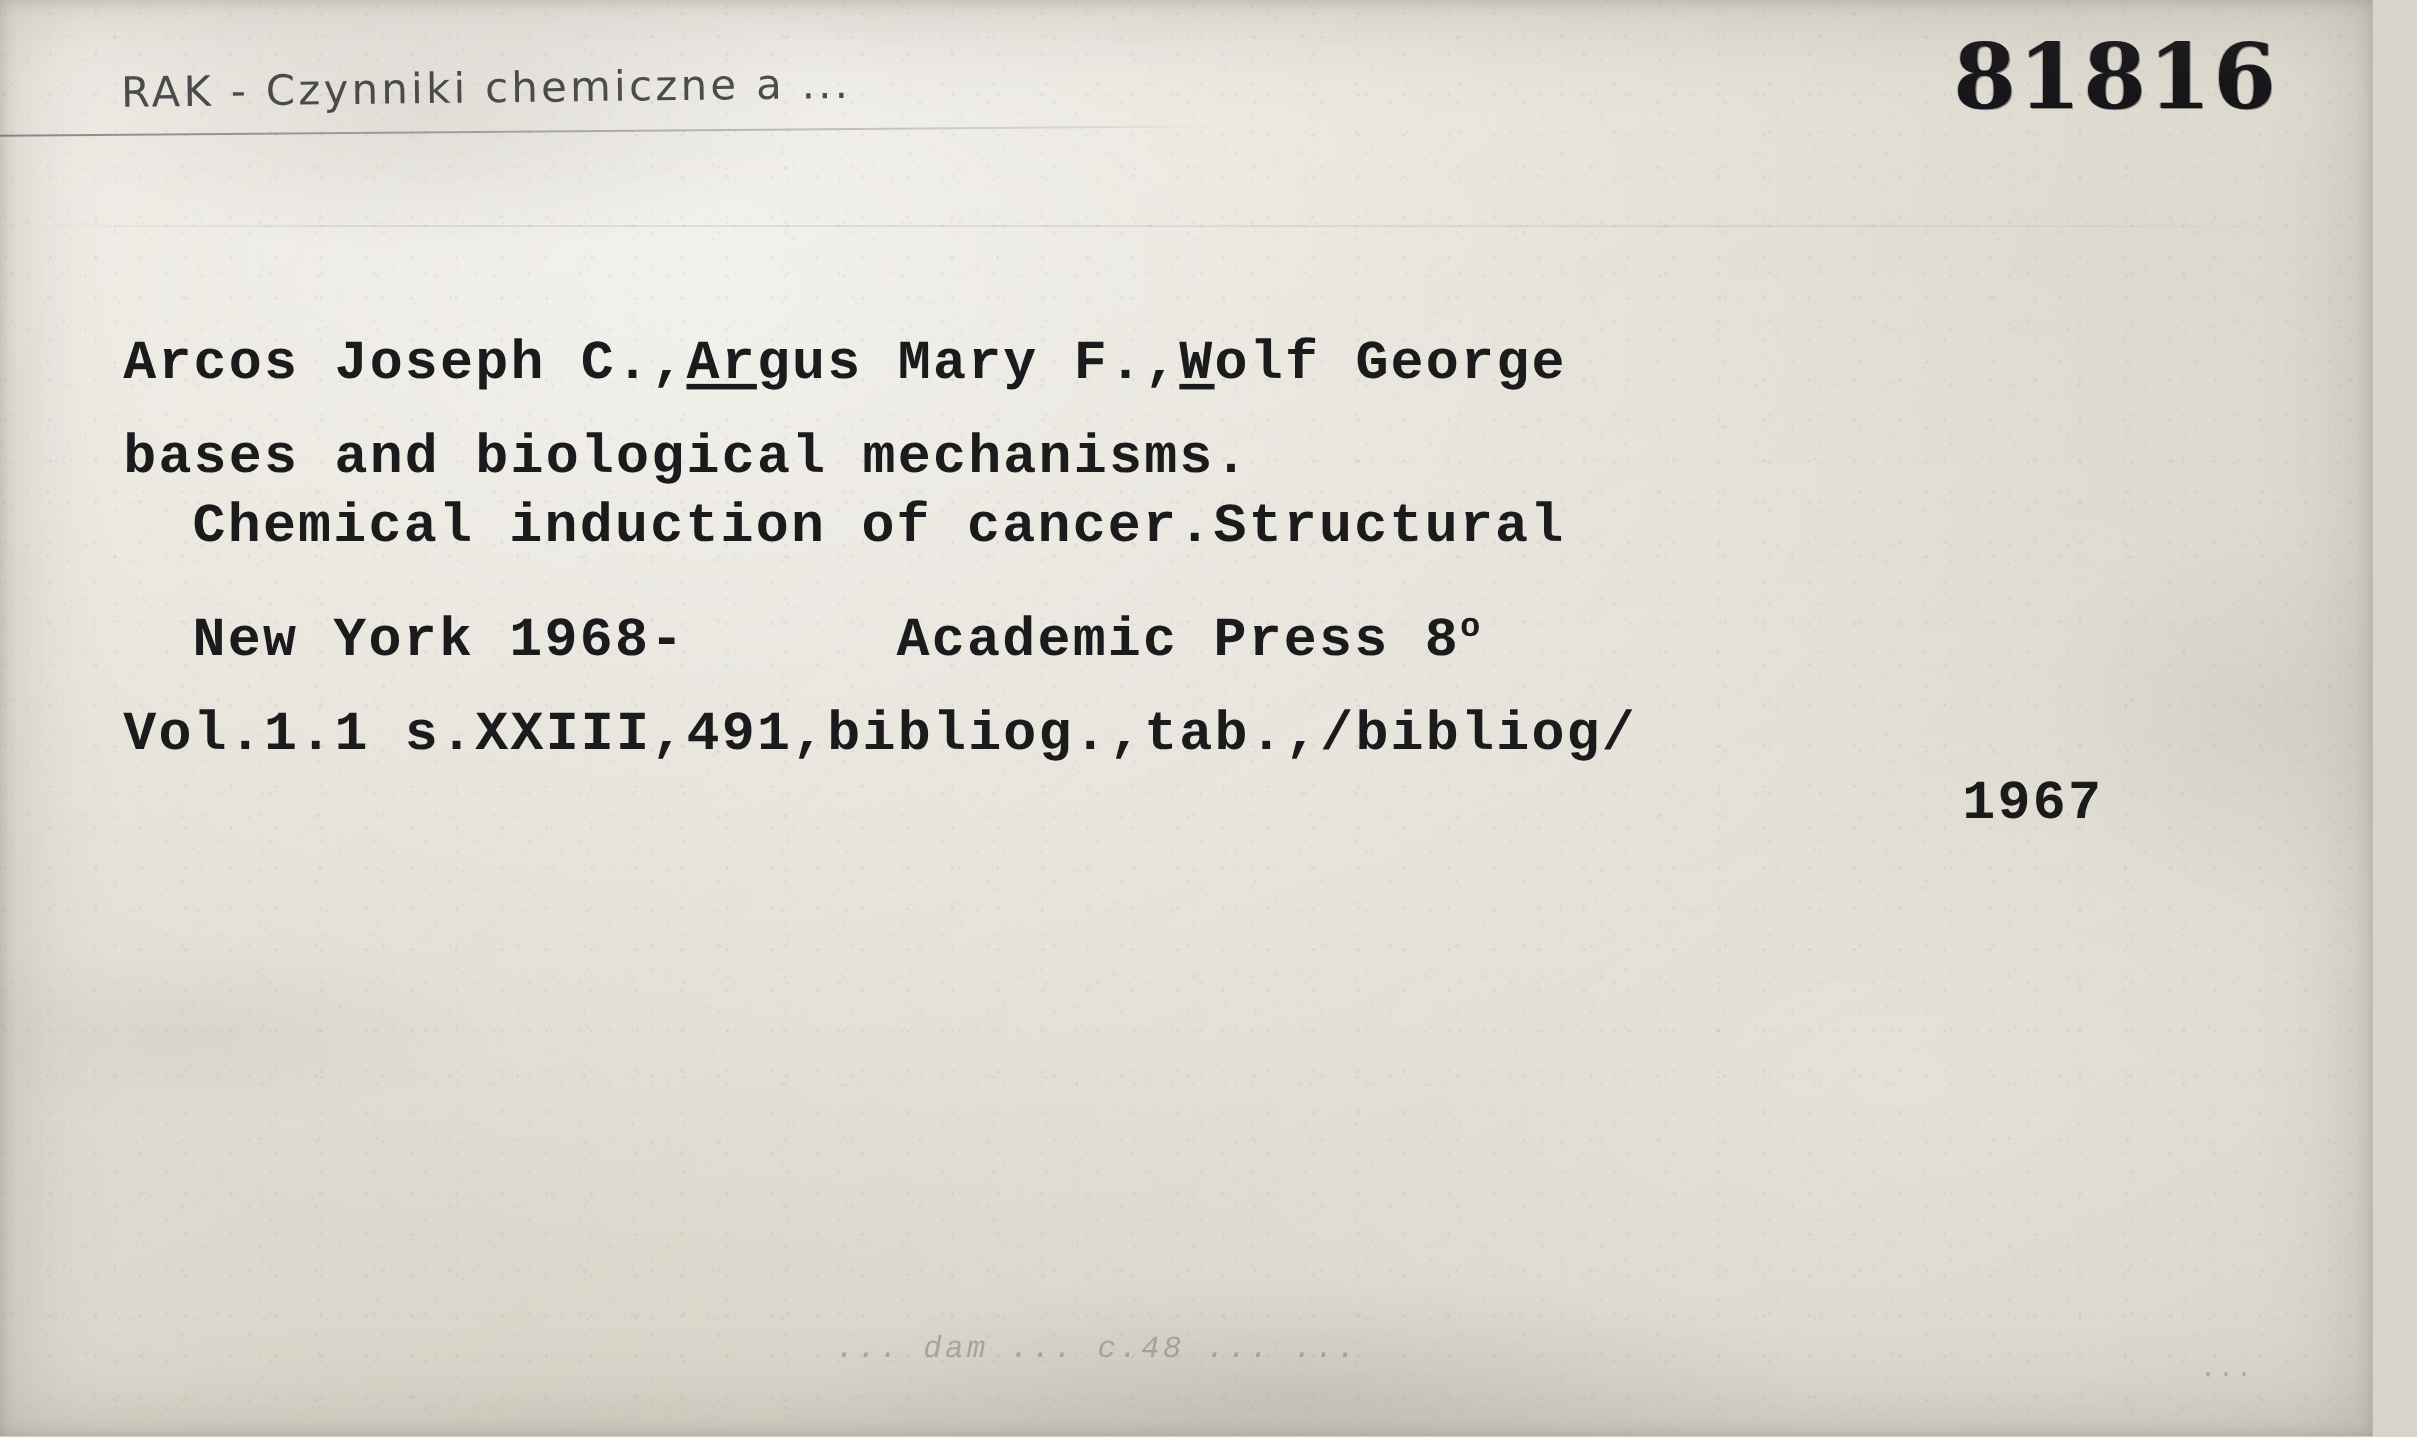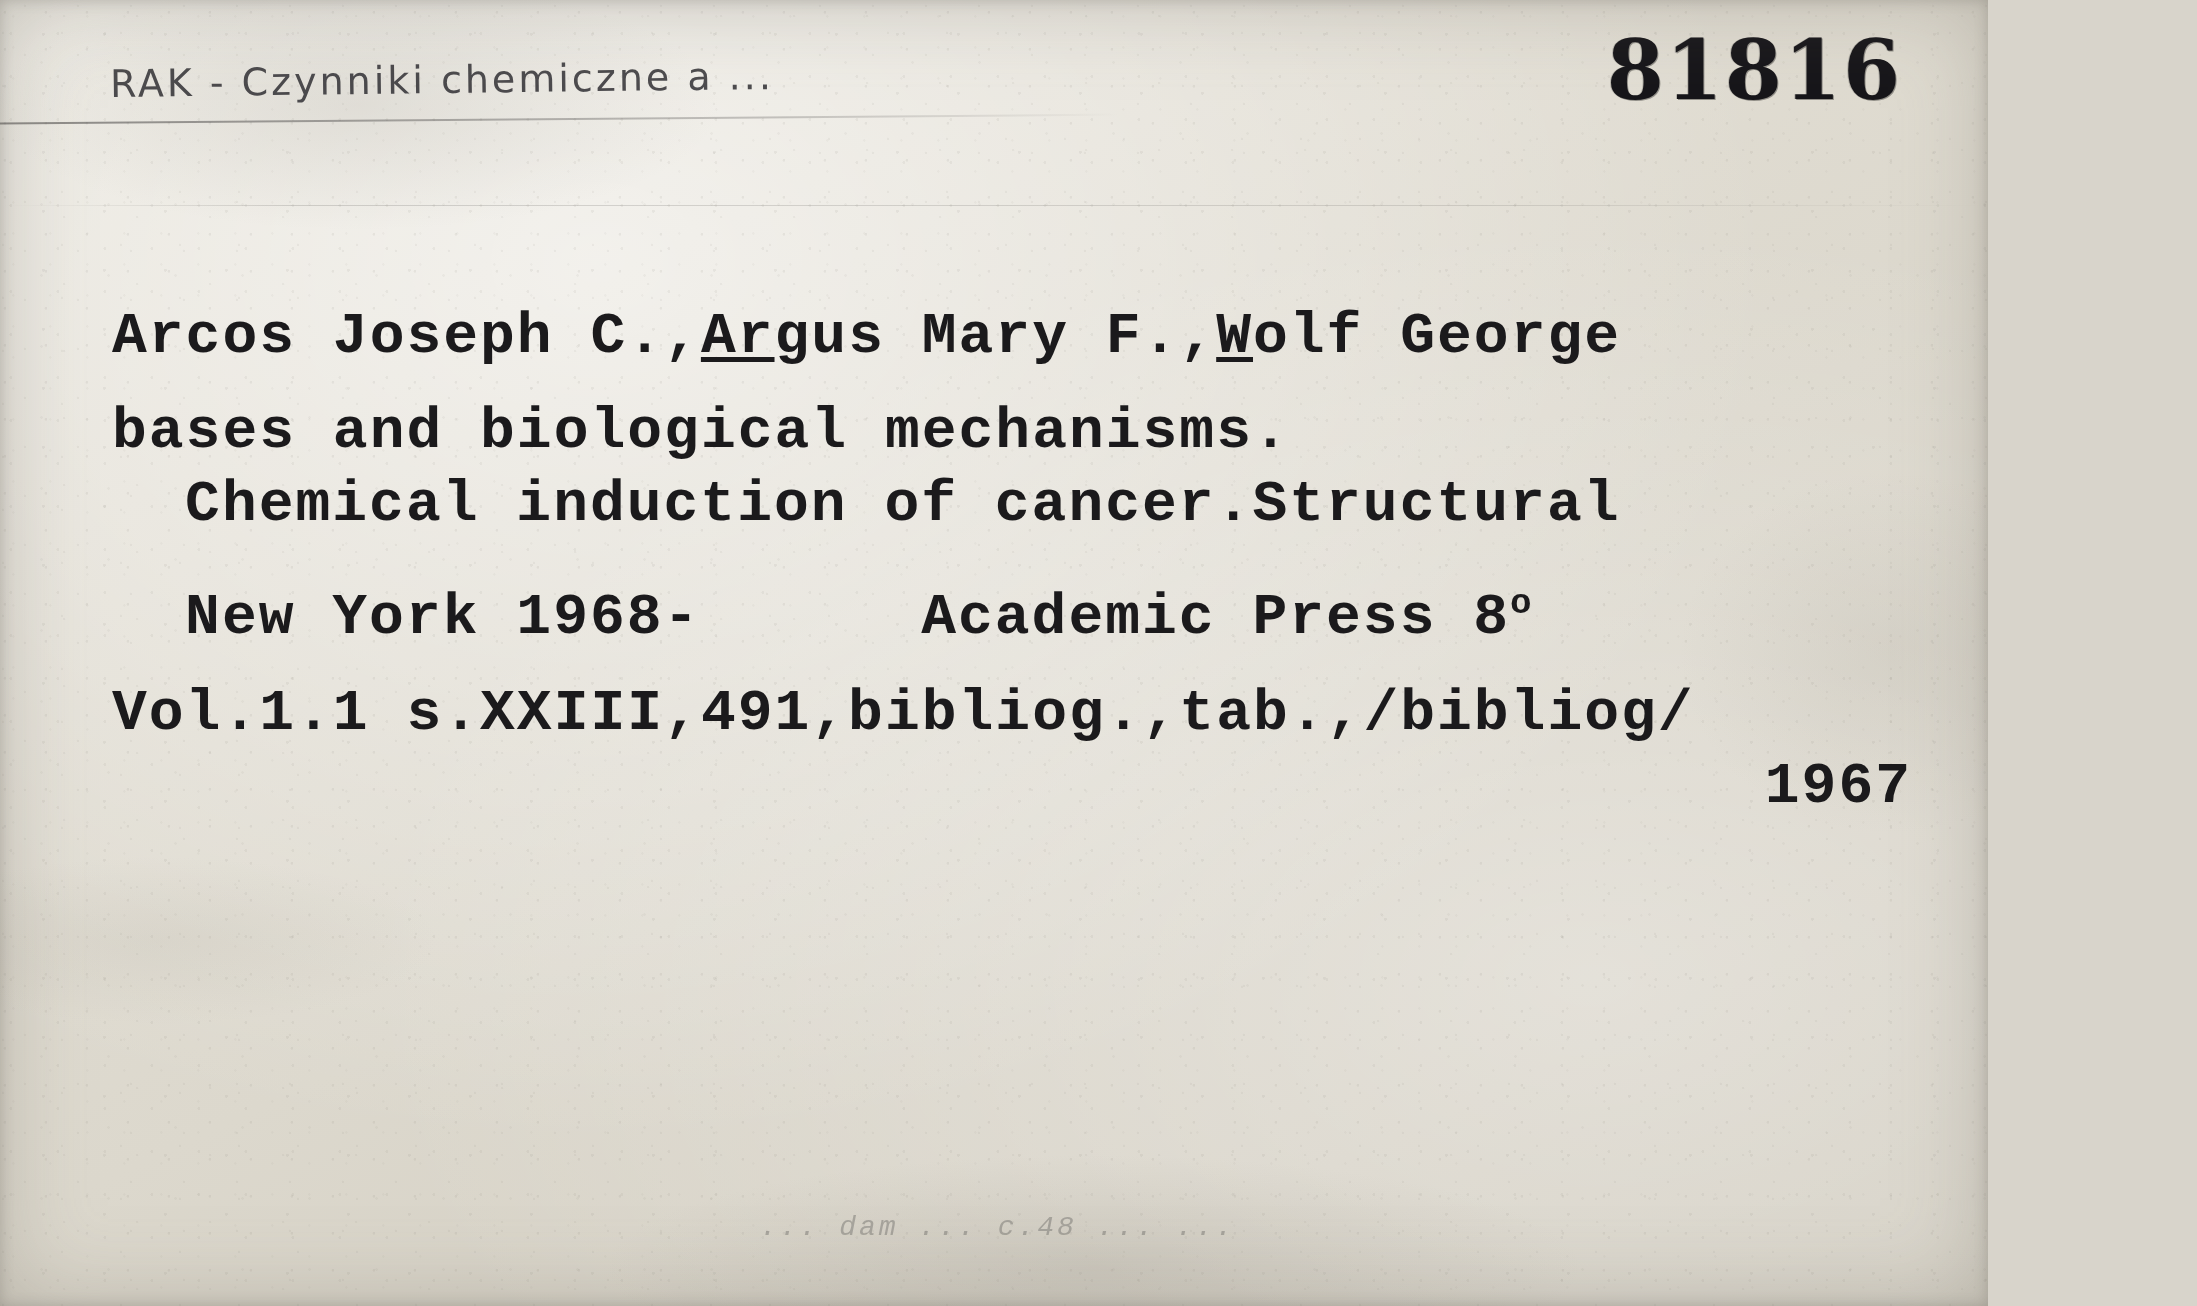"RAK - Czynniki chemiczne a" .card { width: 1988px -> 2157px }
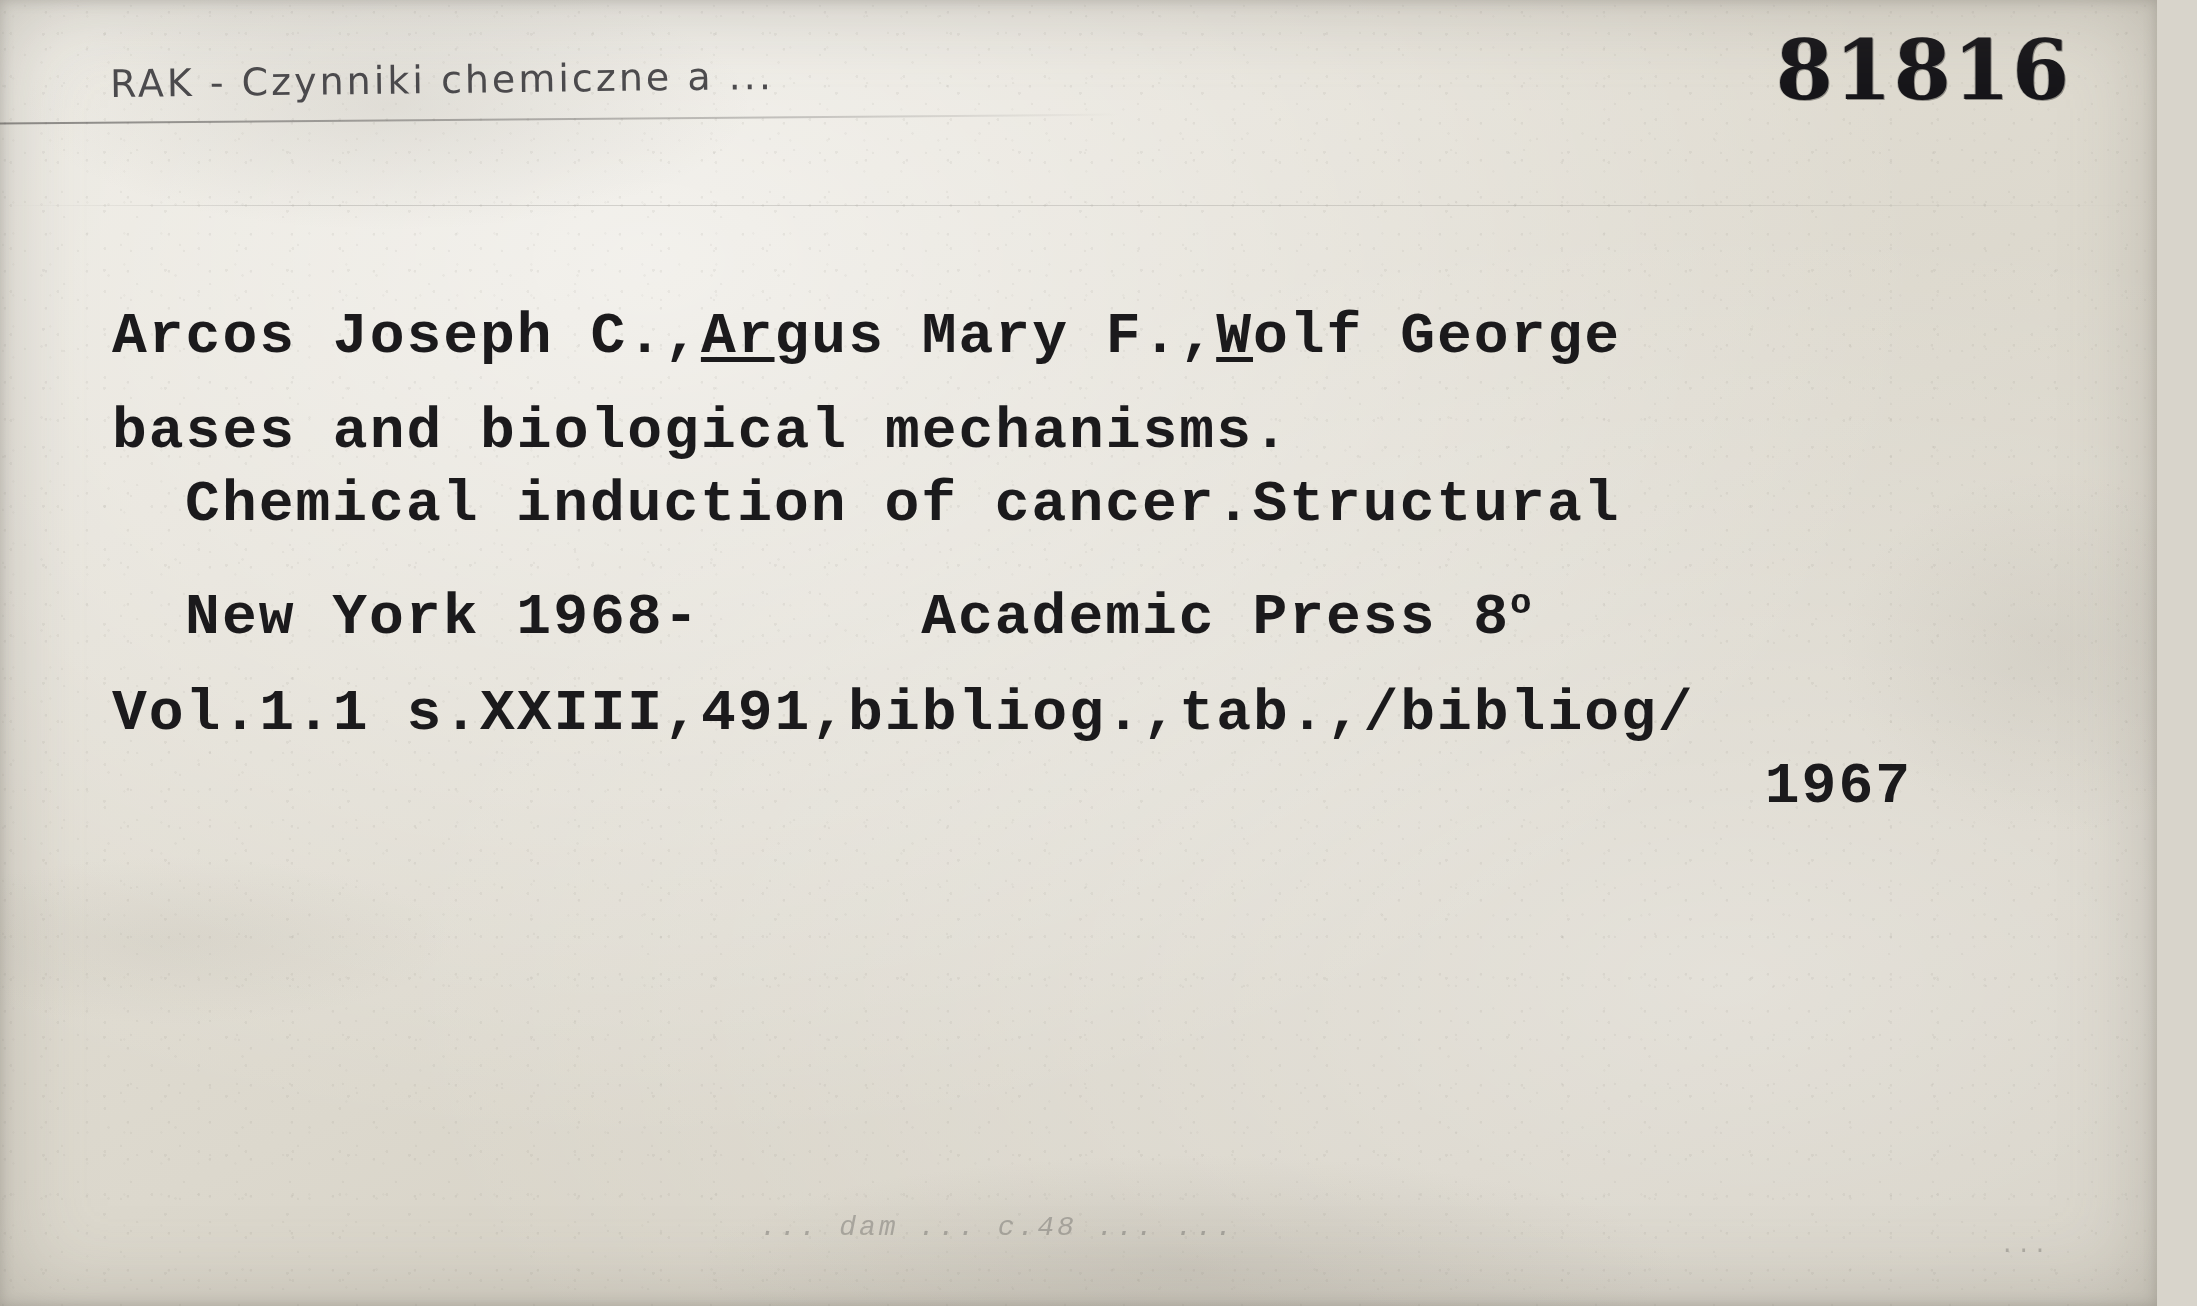"Arcos Joseph C.,Argus Mary F.,Wolf" .typed { font-size: 58px -> 50px }
